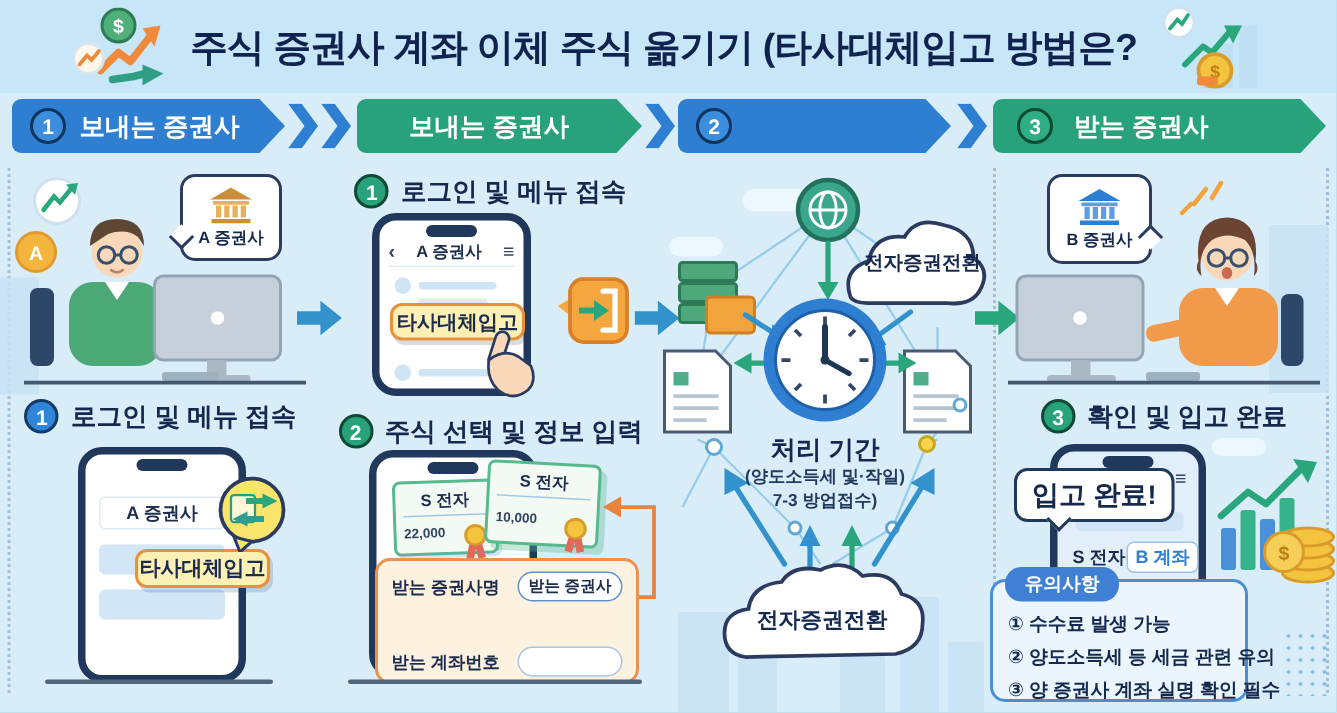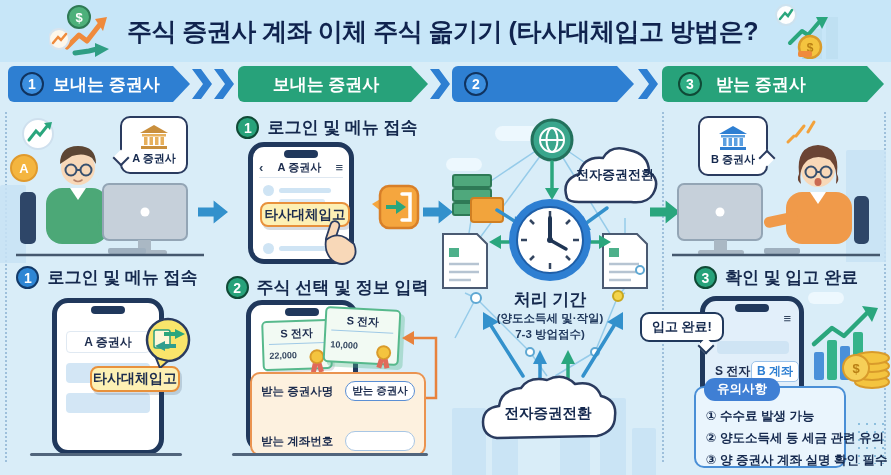"입고 완료!" div.abs { font-size: 13px -> 18px; left: 640px -> 676px }
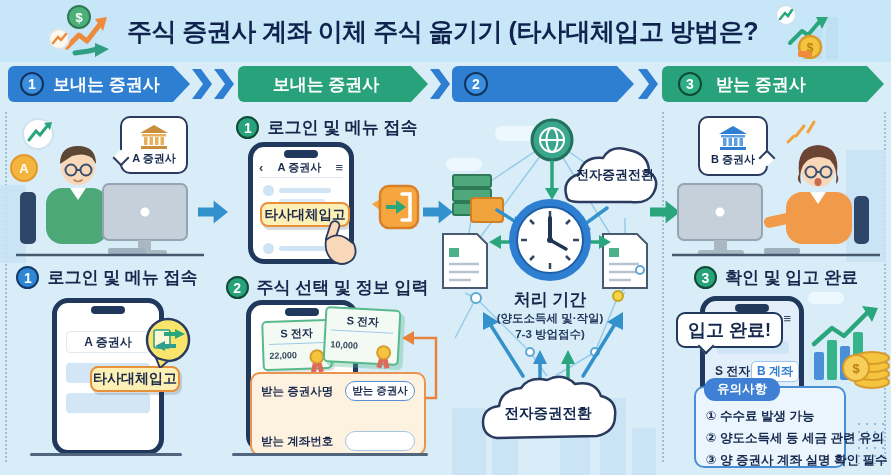"유의사항" div.notice { left: 694px -> 660px; width: 152px -> 172px }
